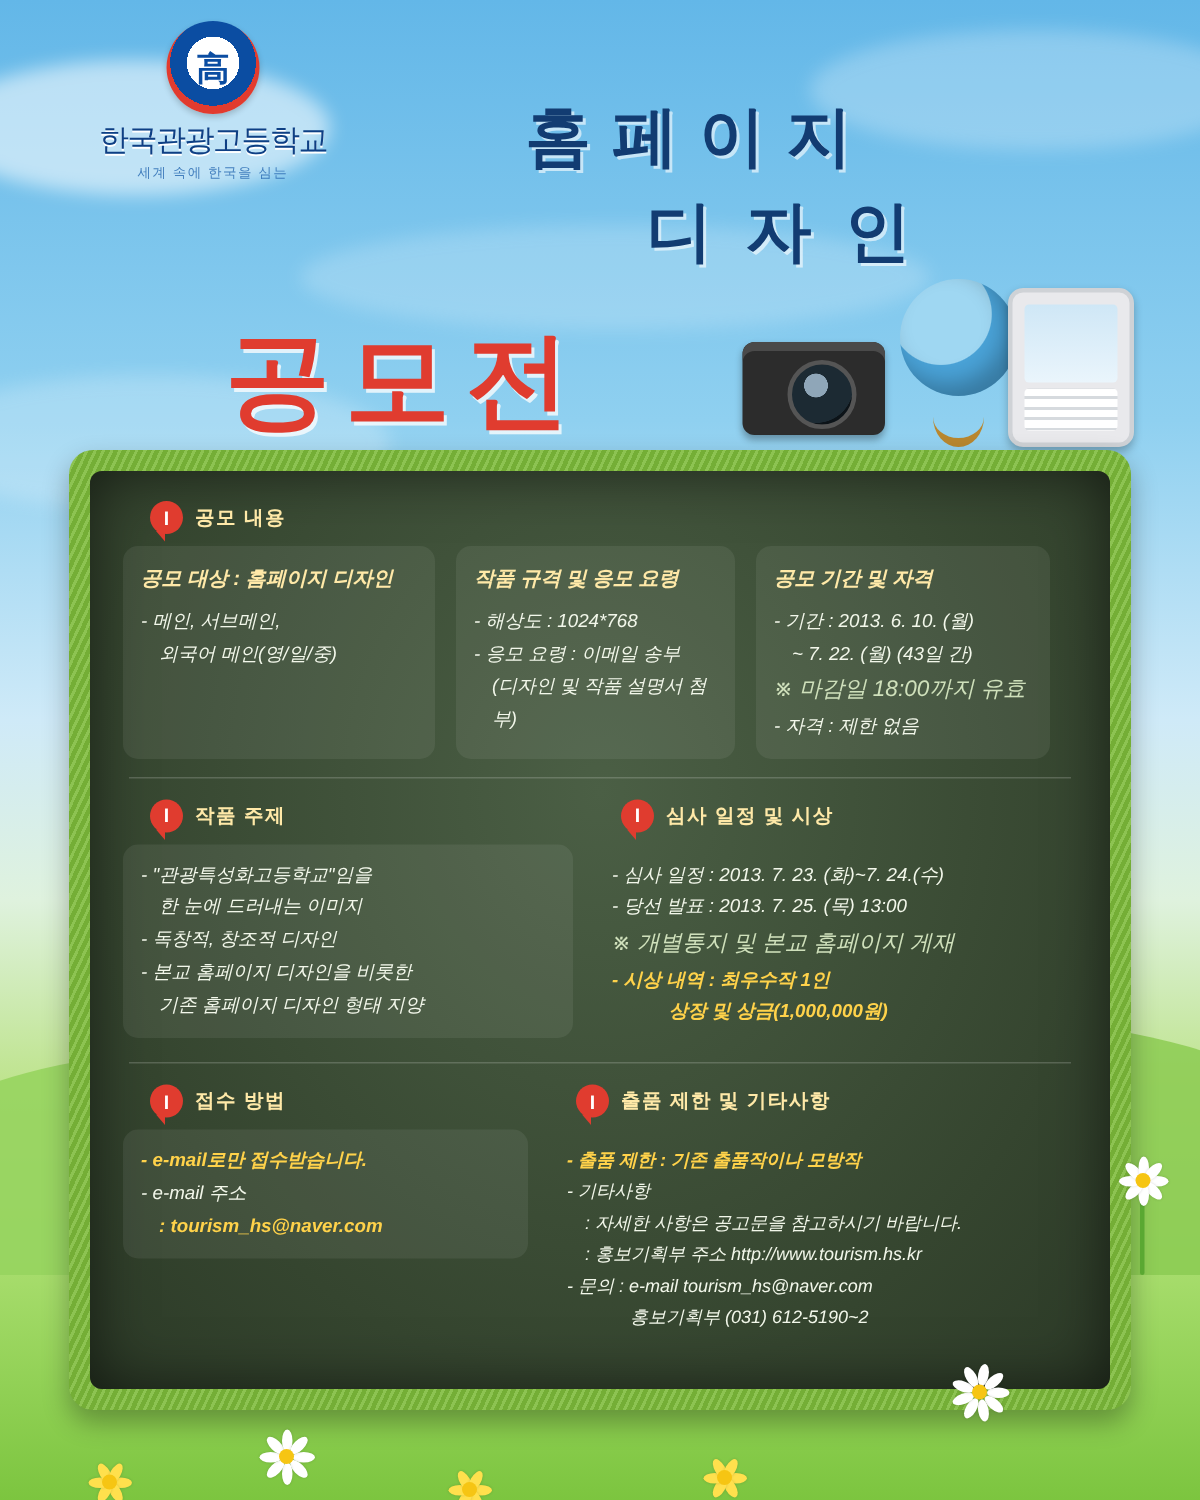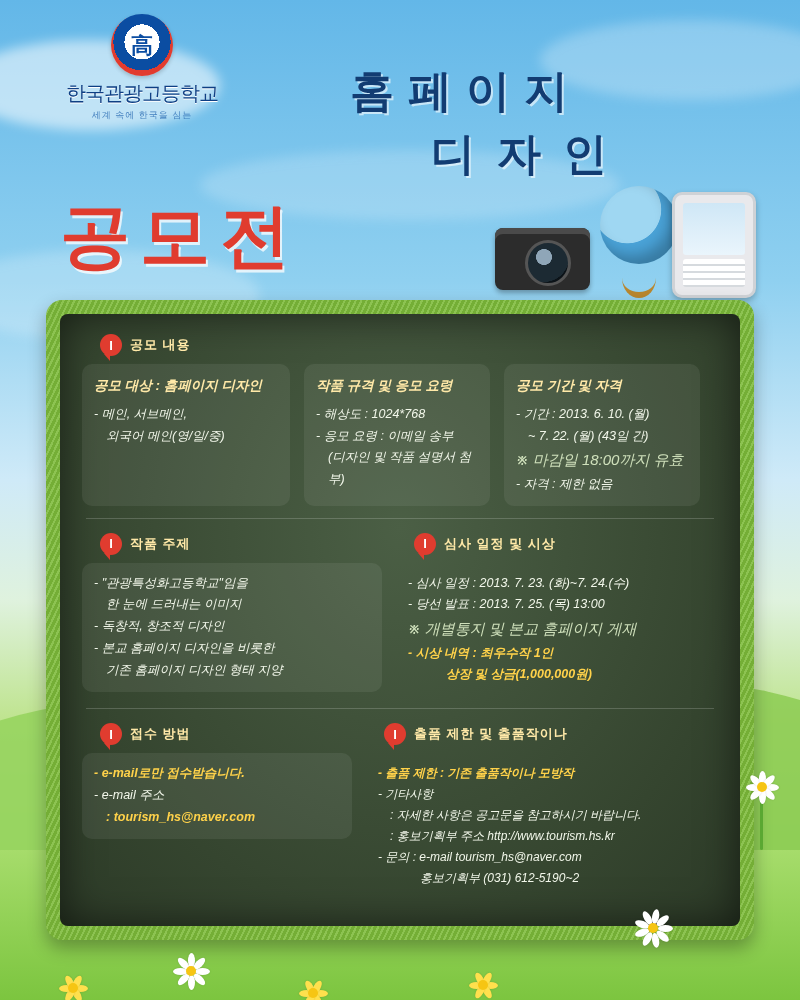"공모전" .title-gm { text-align: left -> right; top: 190px -> 207px }
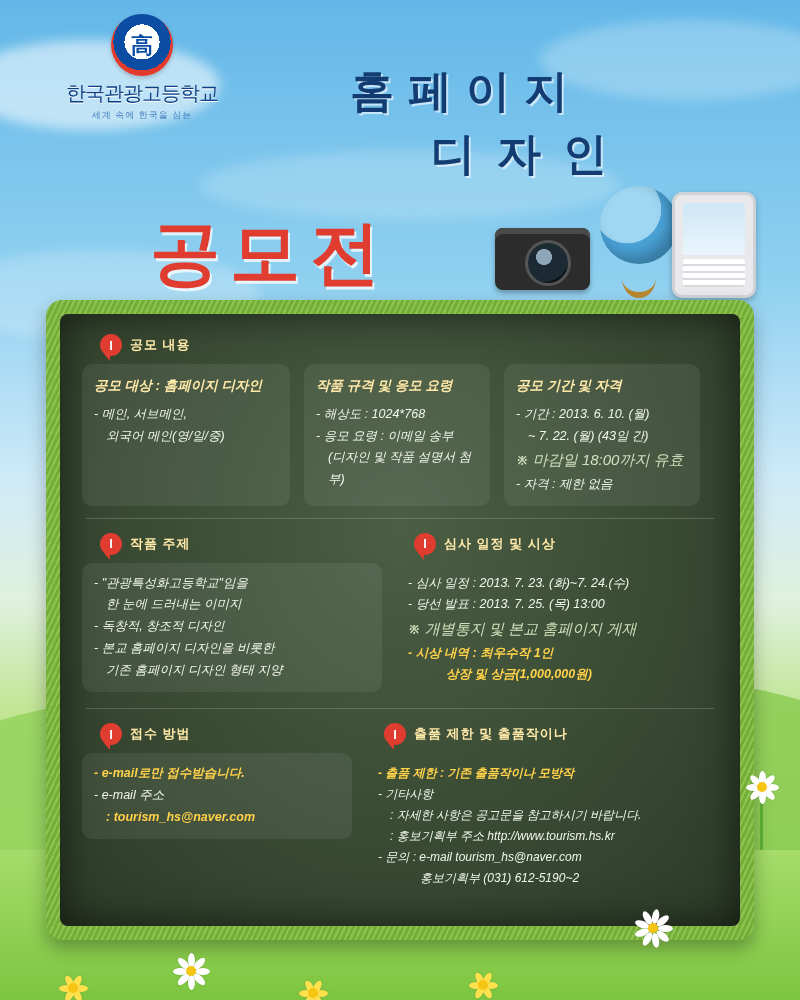"출품 제한 및 출품작이나" div.sec-title { text: 출품작이나 -> 기타사항 }
